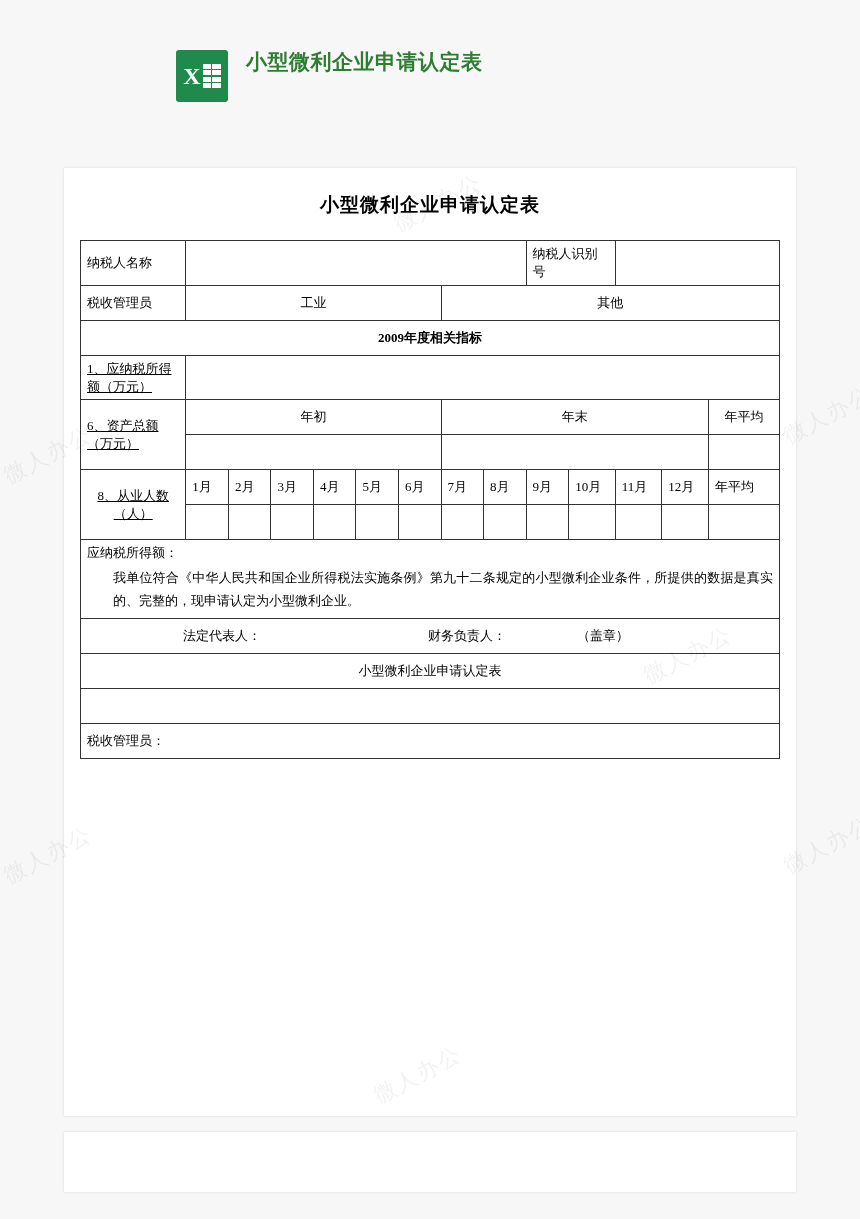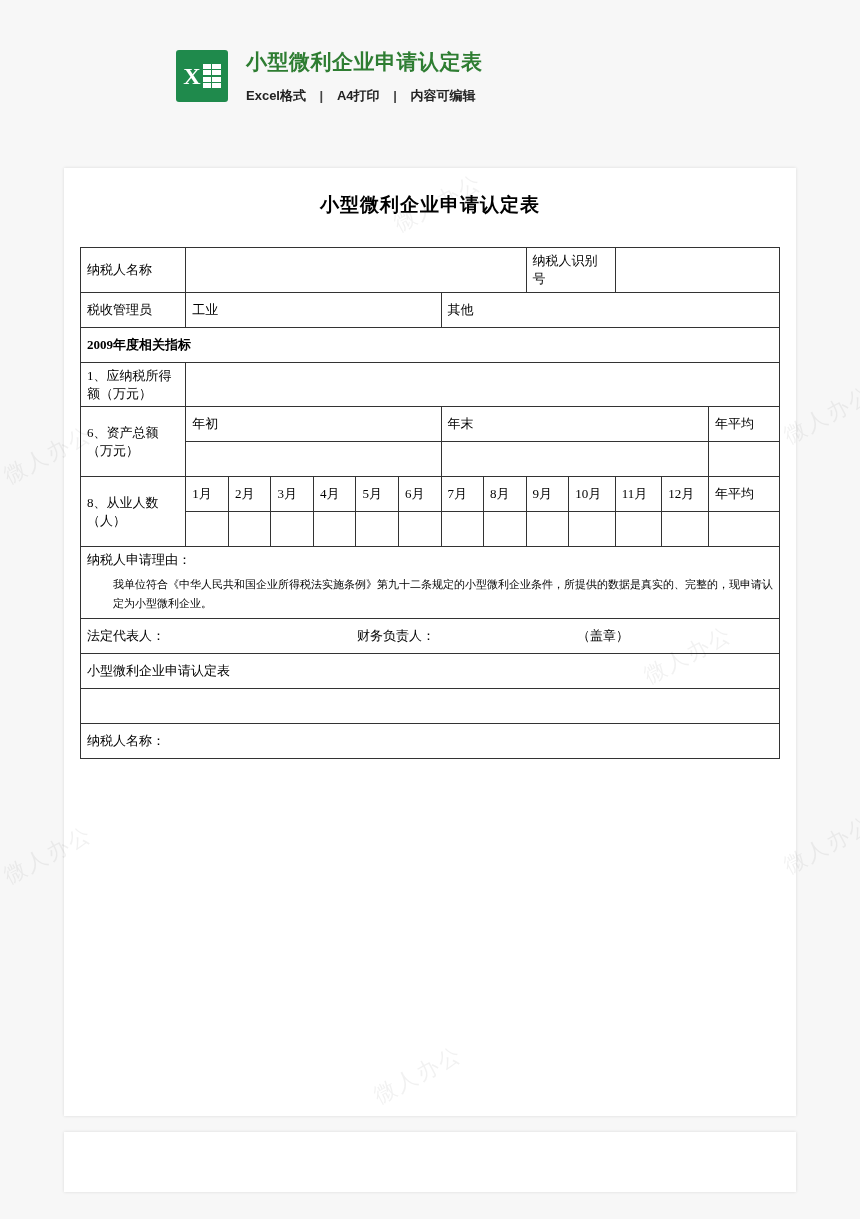"Excel格式 | A4打印 | 内容可编辑" div.header-sub { html: <div> <span>Excel格式</span> <span>|</span> <span>A4打印</span> <span>|</span> <span>内容可编辑</span> </div> -> none }
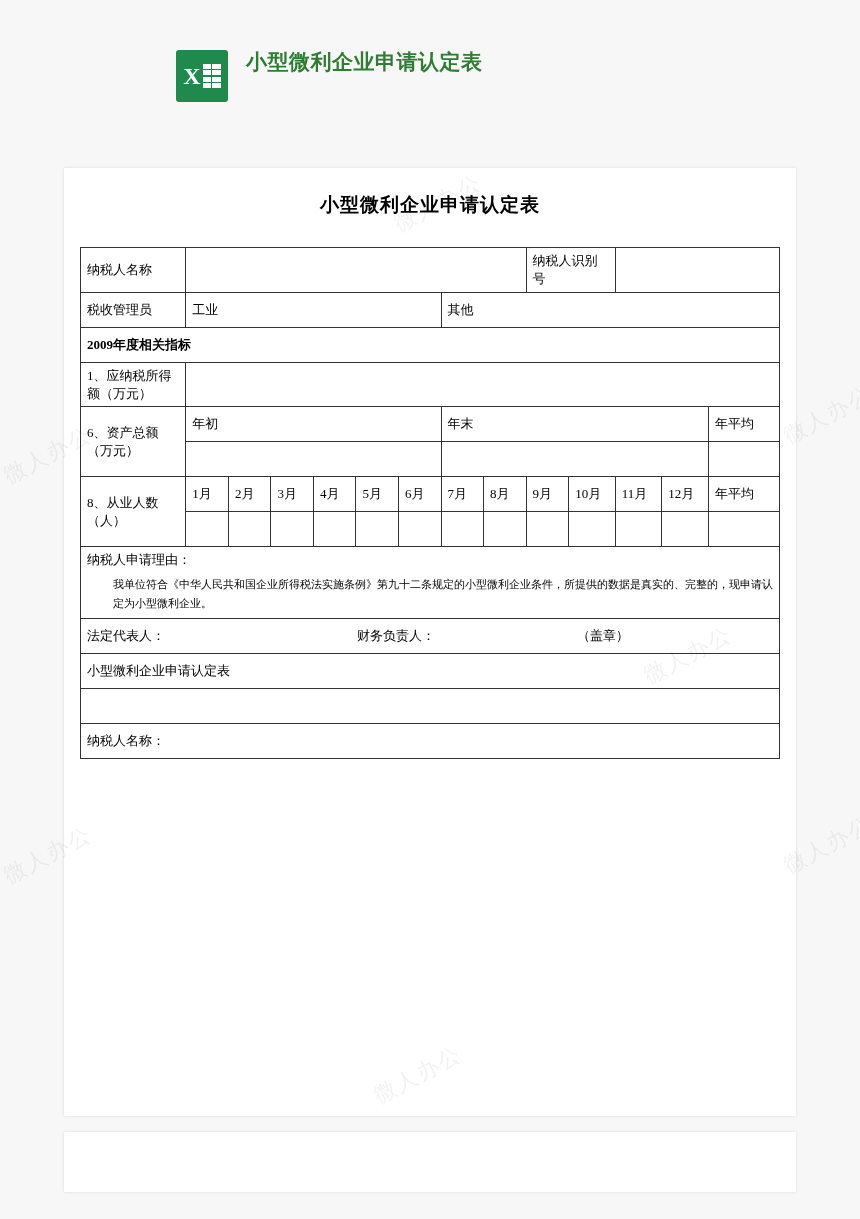"纳税人名称" table.form { margin: 29px auto 0 auto -> 22px auto 0 auto }
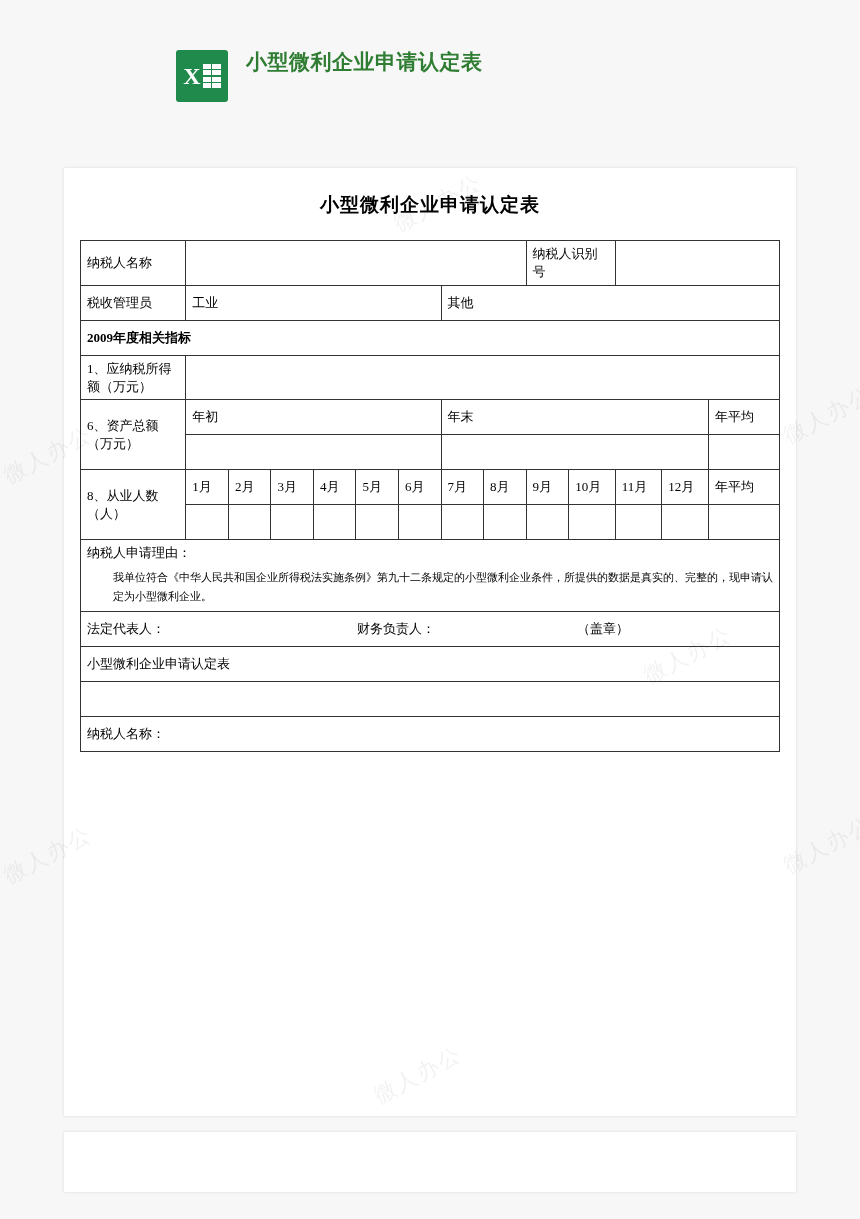"工业" .c { text-align: left -> center }
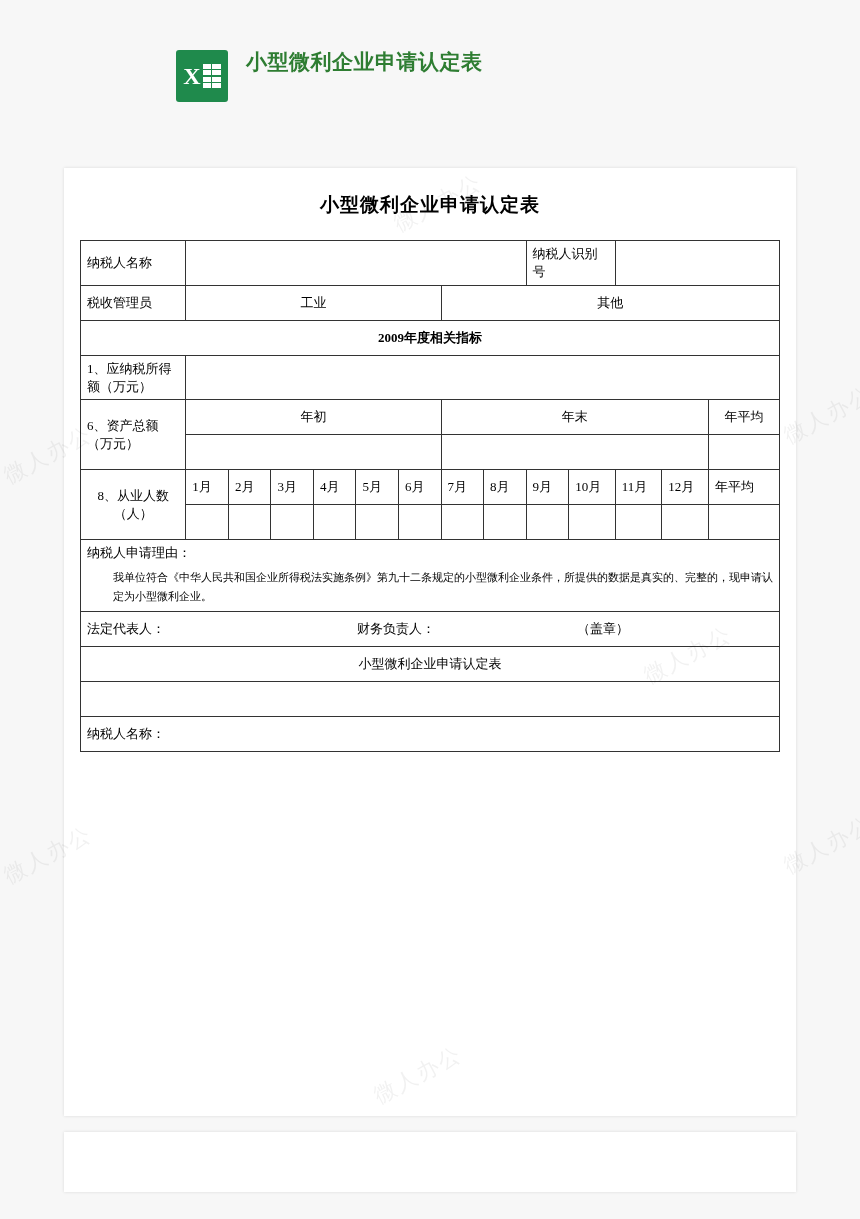"1、应纳税所得额（万元）" .rowsp-label { text-decoration: none -> underline }
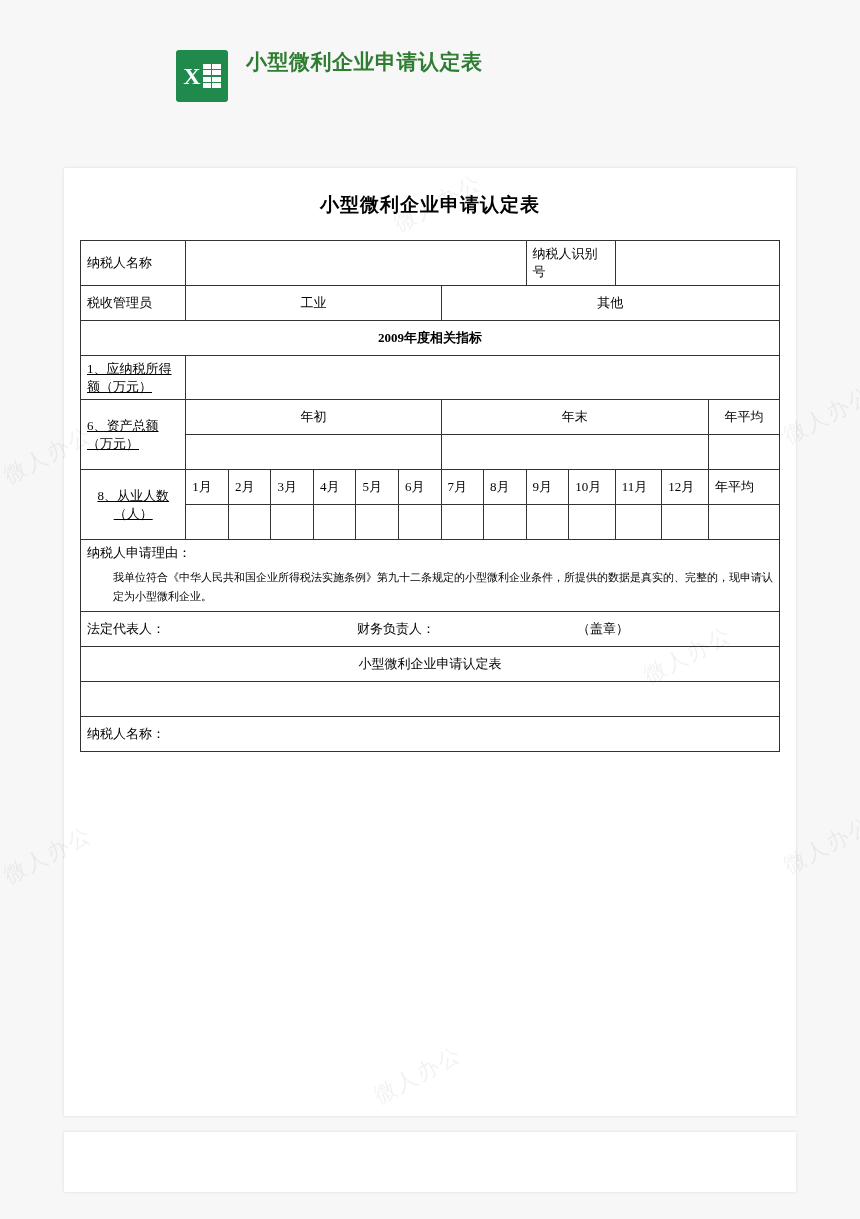"纳税人申请理由：" div.reason-label { text: 纳税人申请理由 -> 应纳税所得额 }
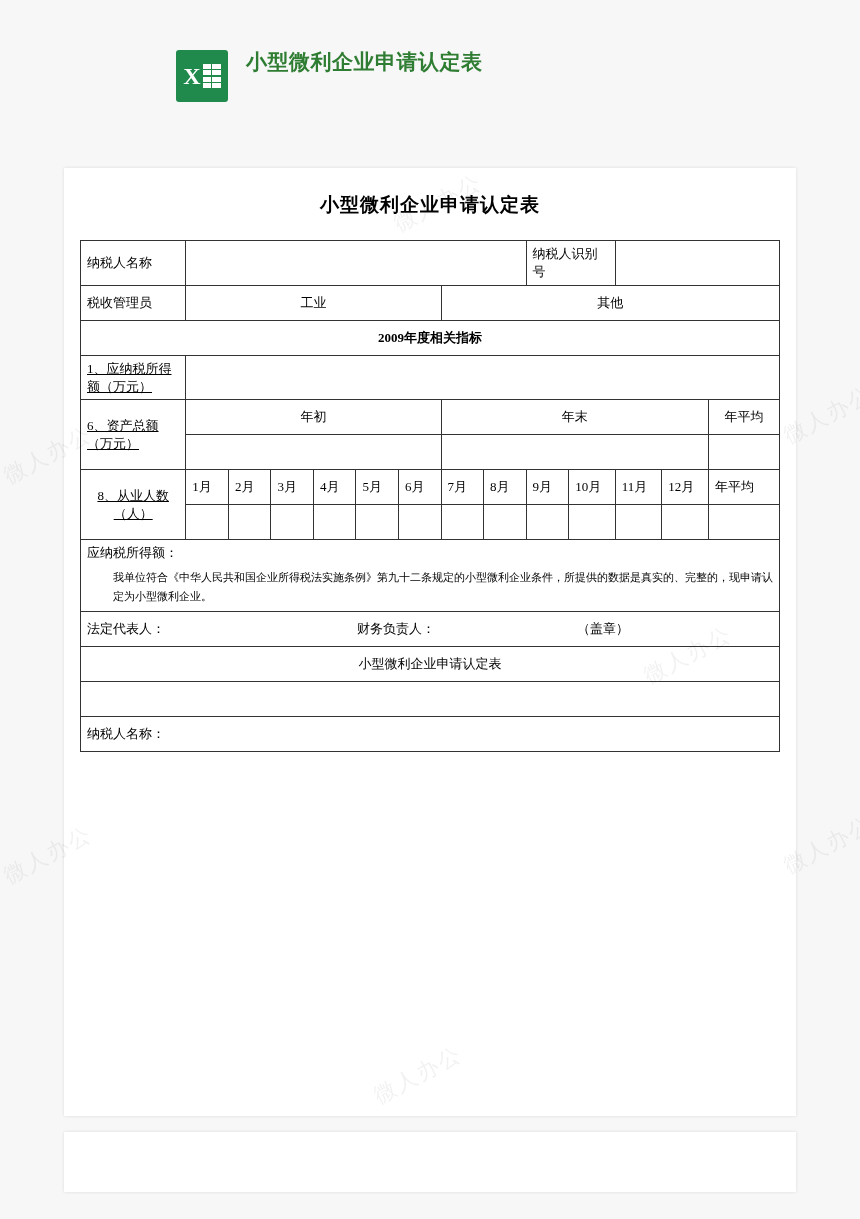"我单位符合《中华人民共和国企业所得税法实施条例》第九十二条规定的小型微利企业条件" .reason-body { font-family: none -> Liberation Mono, monospace; font-size: 11px -> 13px }
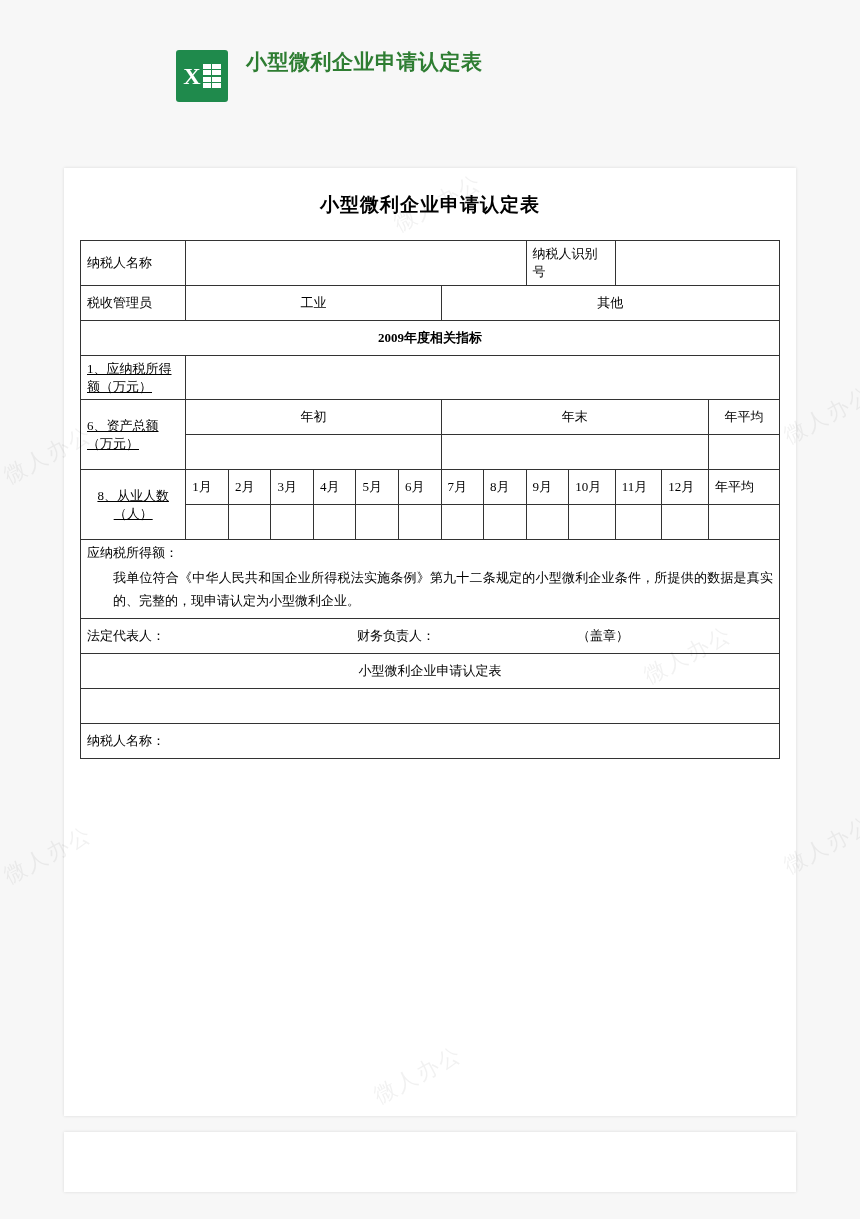"法定代表人：" .sign-row td { text-align: none -> center }
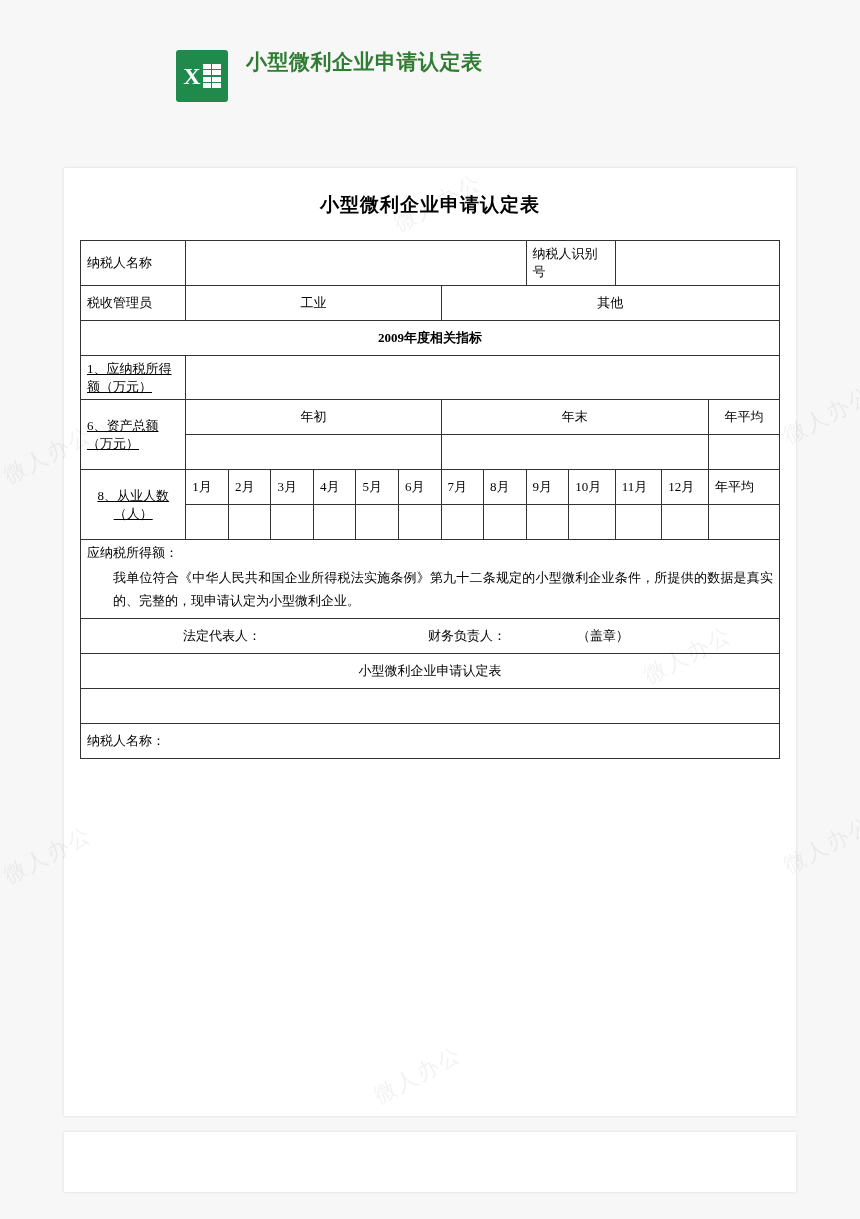"纳税人名称：" td.l { text: 纳税人名称 -> 税收管理员 }
